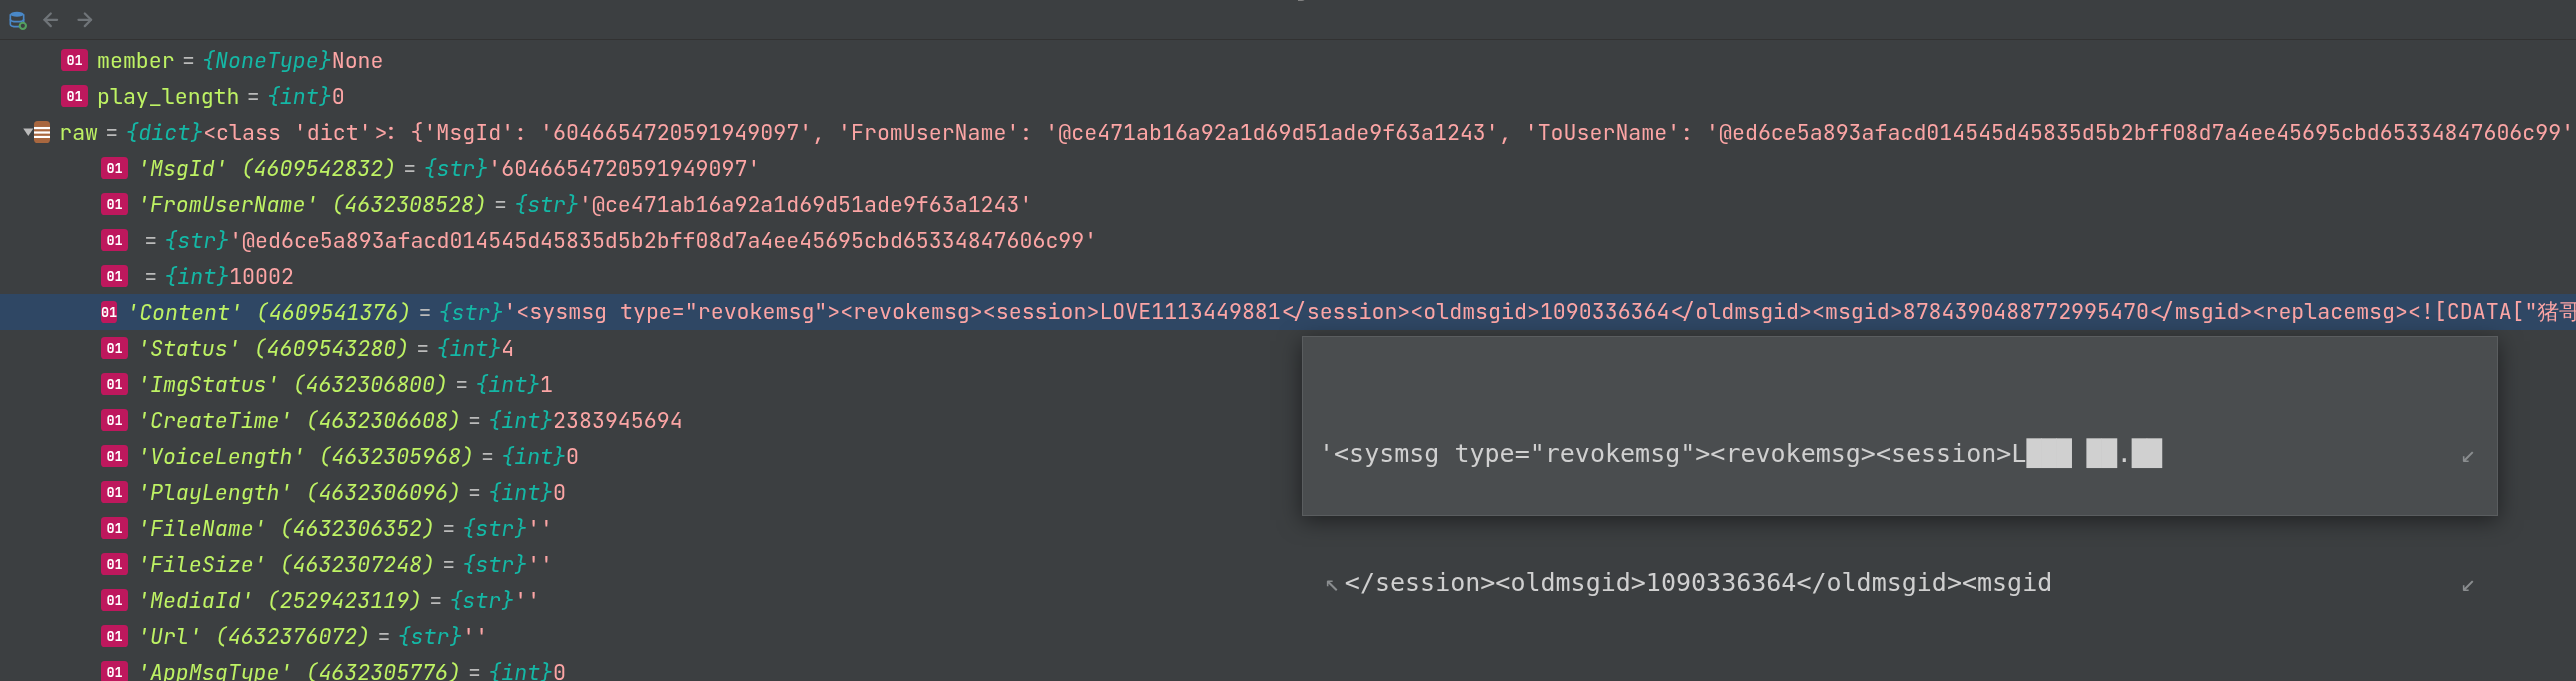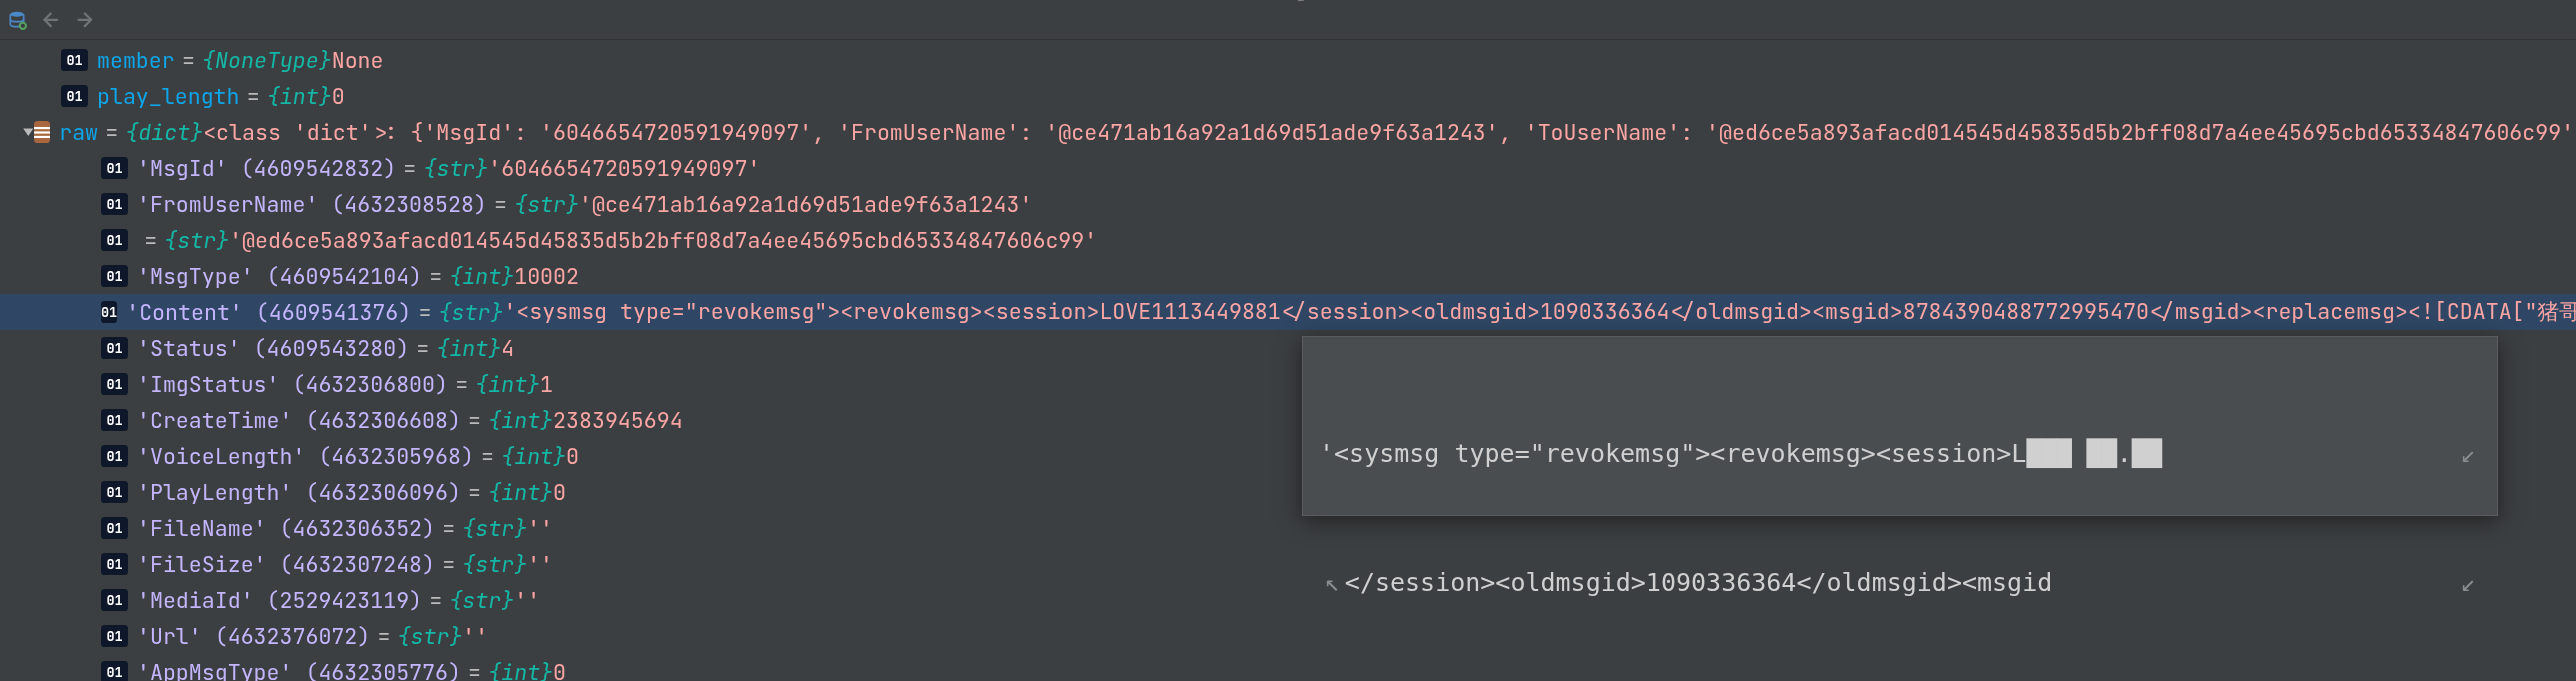"01" .badge-01 { background: #0f172a -> #be185d }
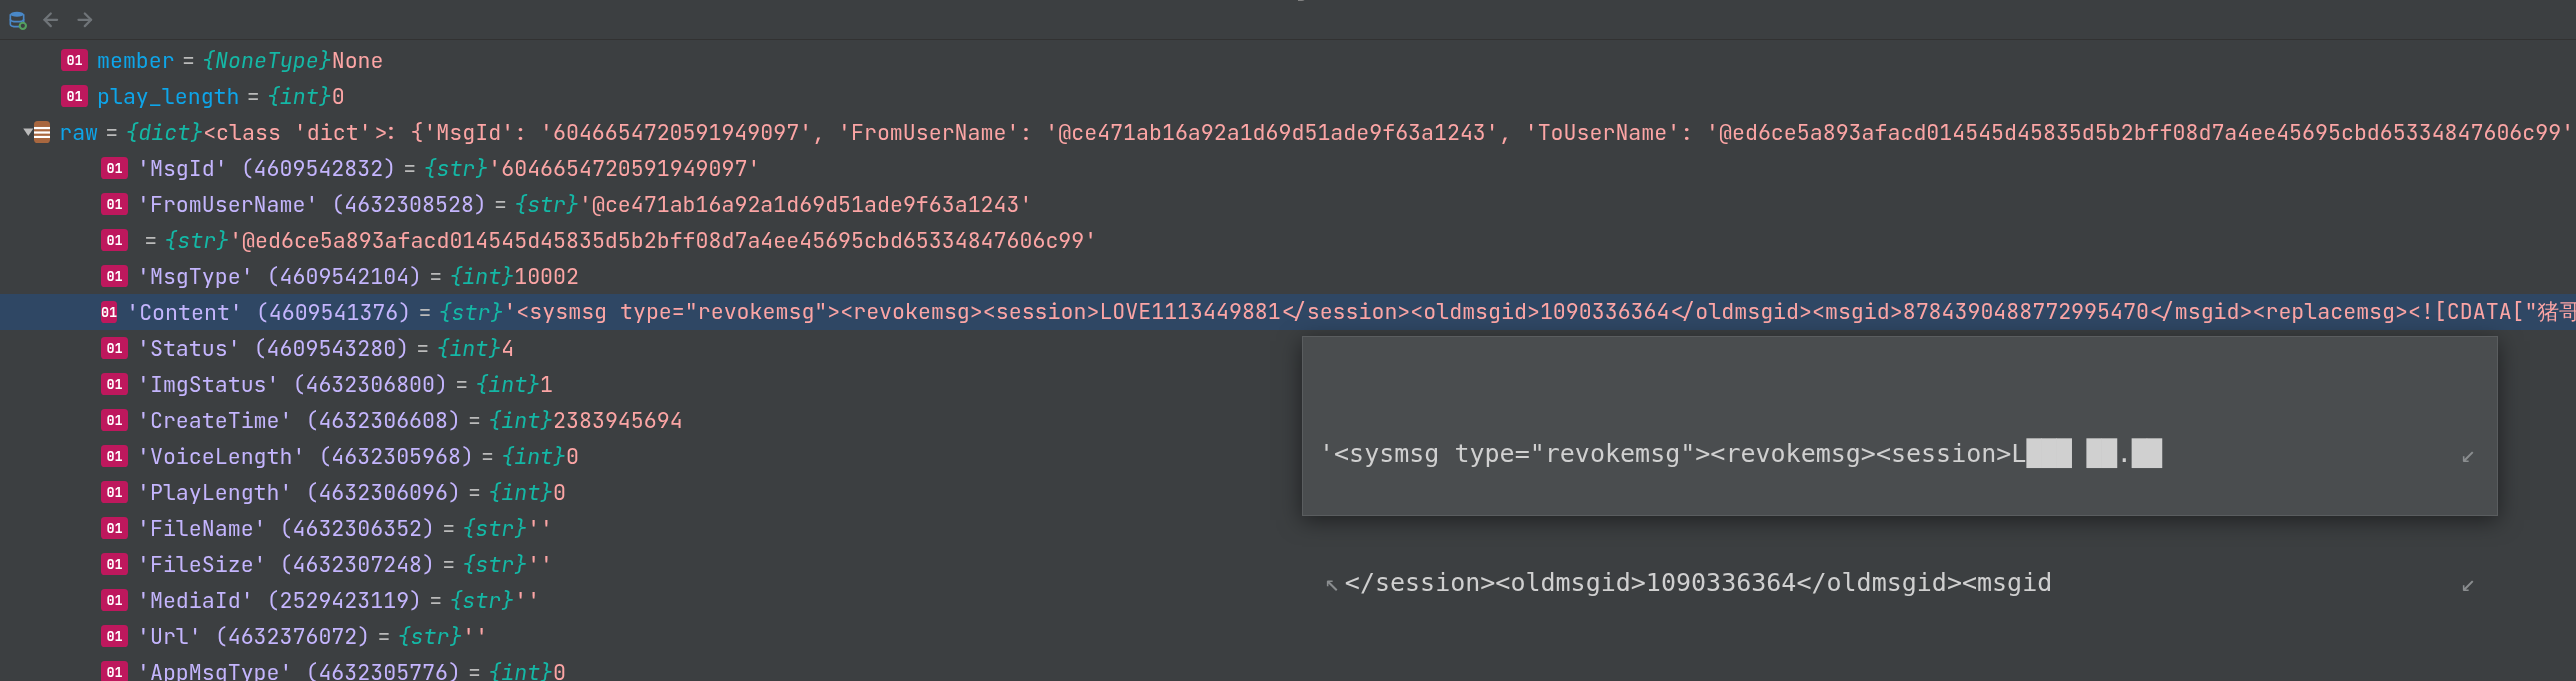"member" .var-name-purple { color: #0ea5e9 -> #bef264 }
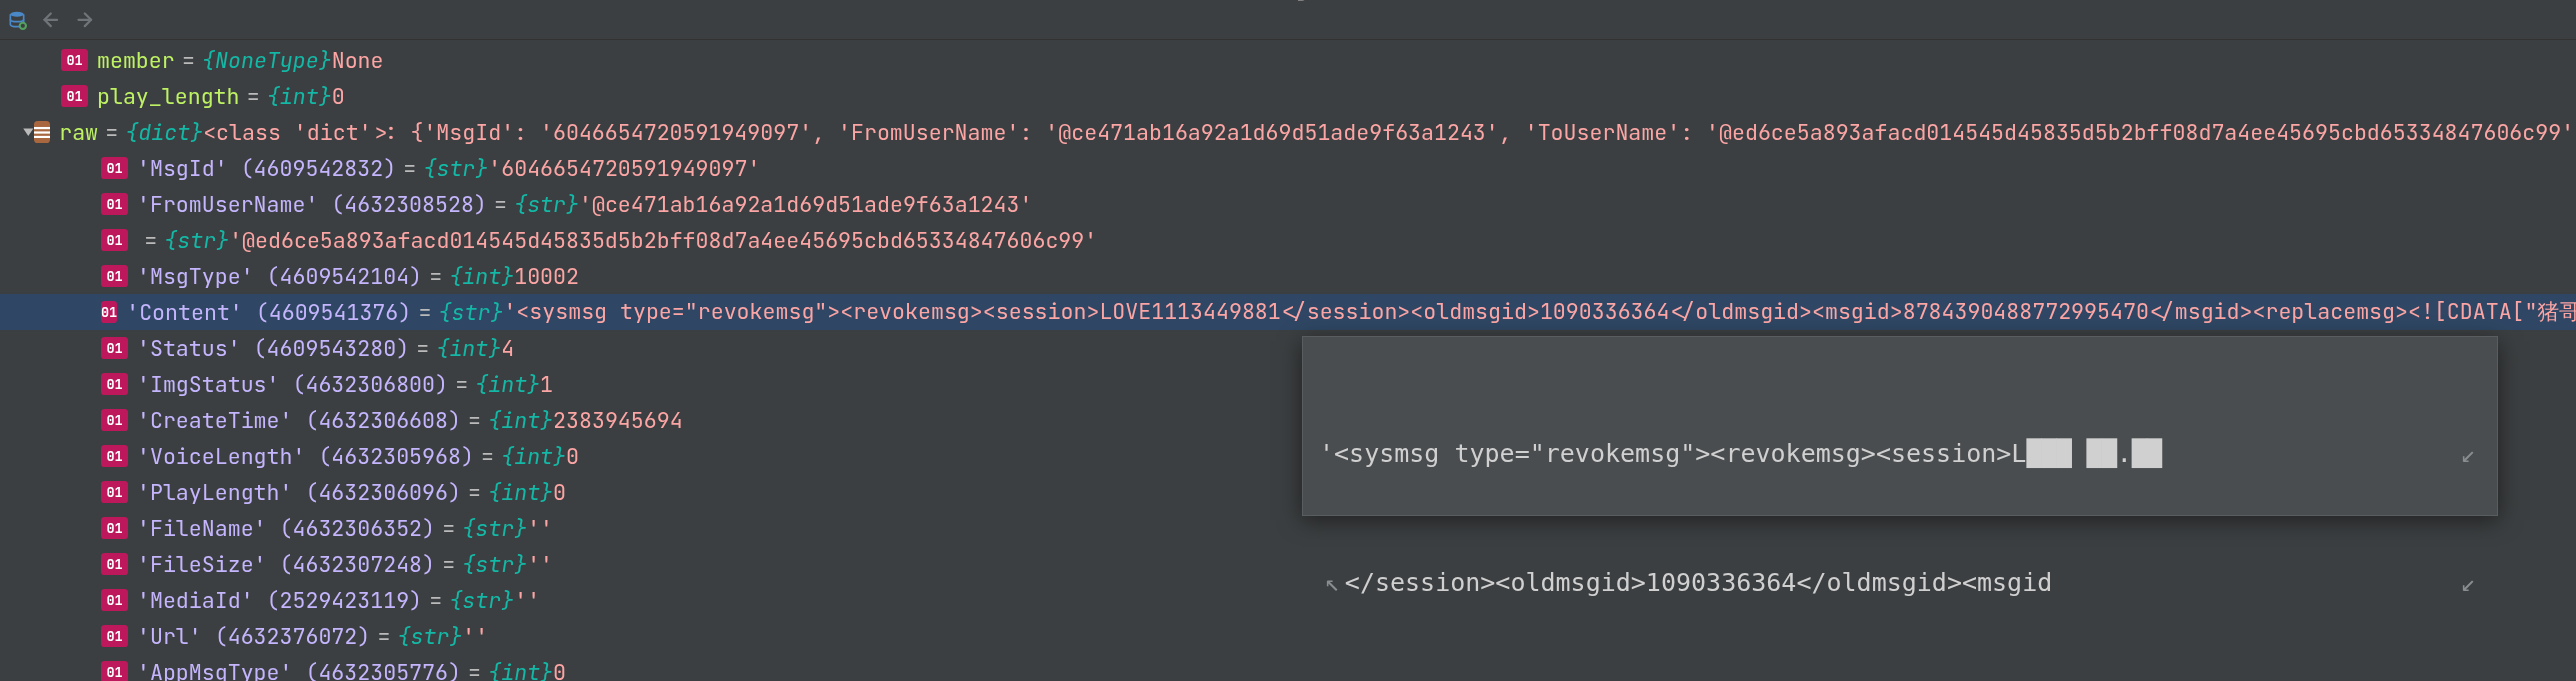"'MsgId' (4609542832)" .var-name { color: #c4b5fd -> #bef264; font-style: none -> italic }
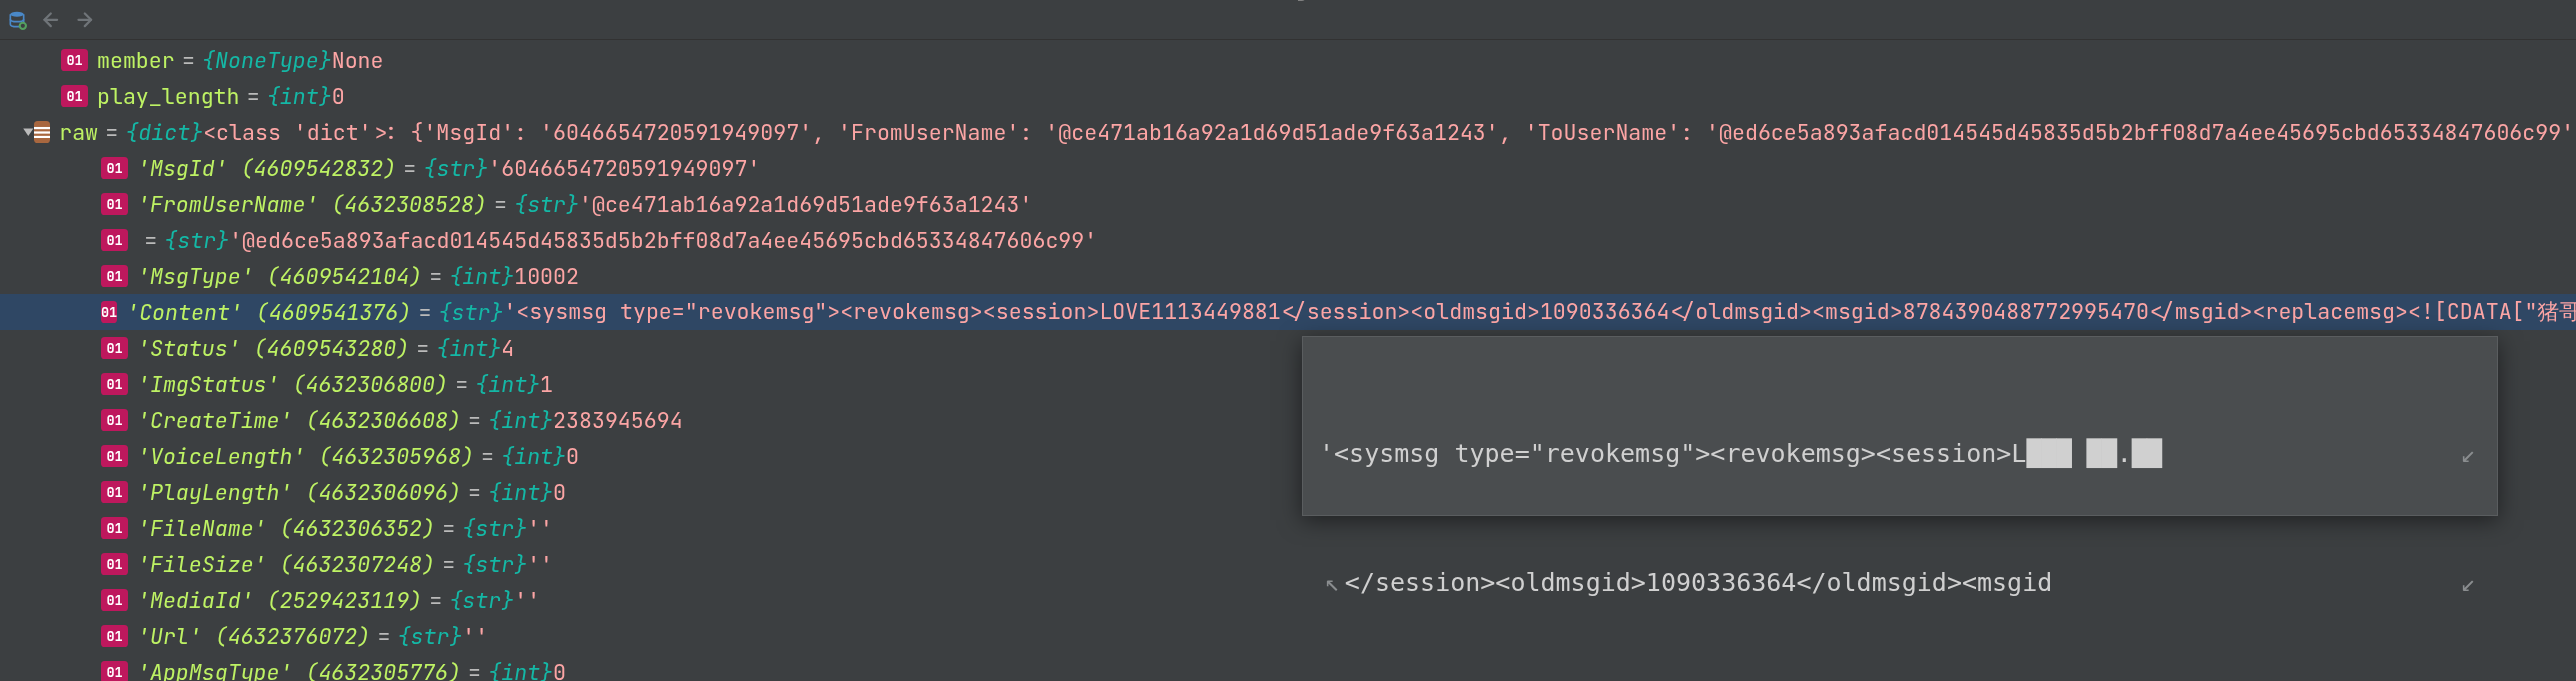"'MsgType' (4609542104)" span.var-name { html: <span>'MsgType' (4609542104)</span> -> none }
